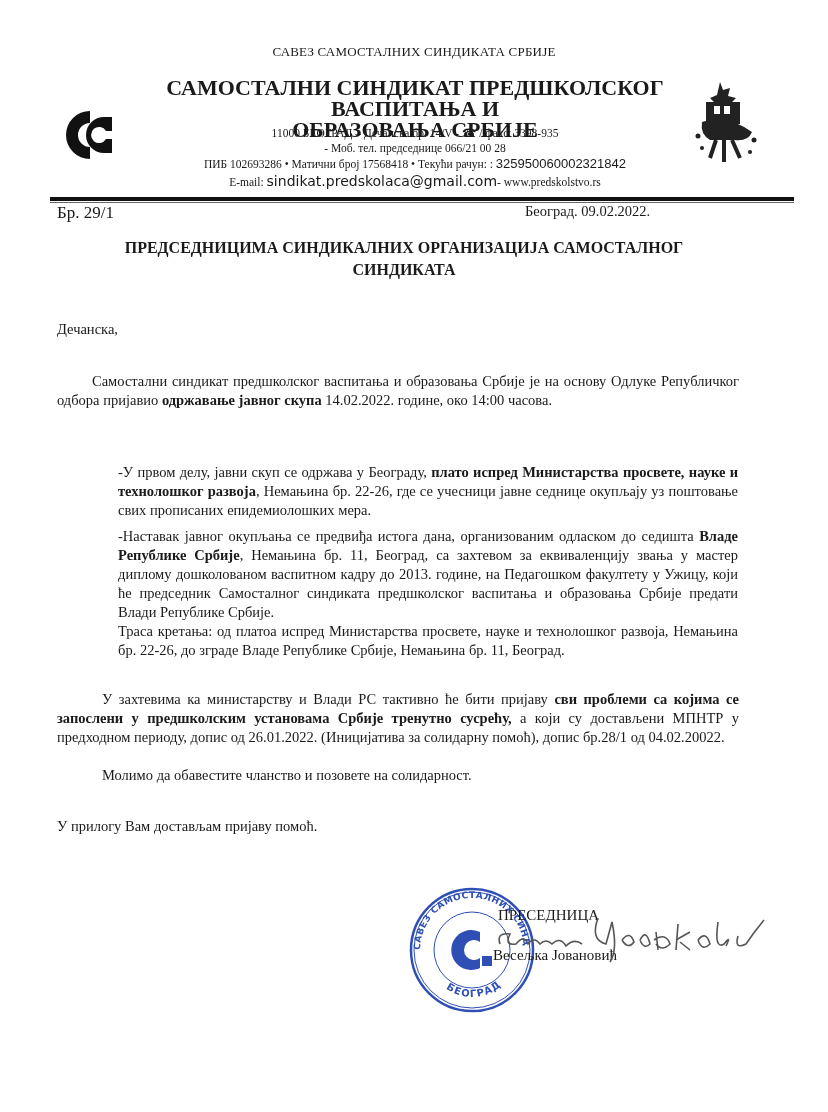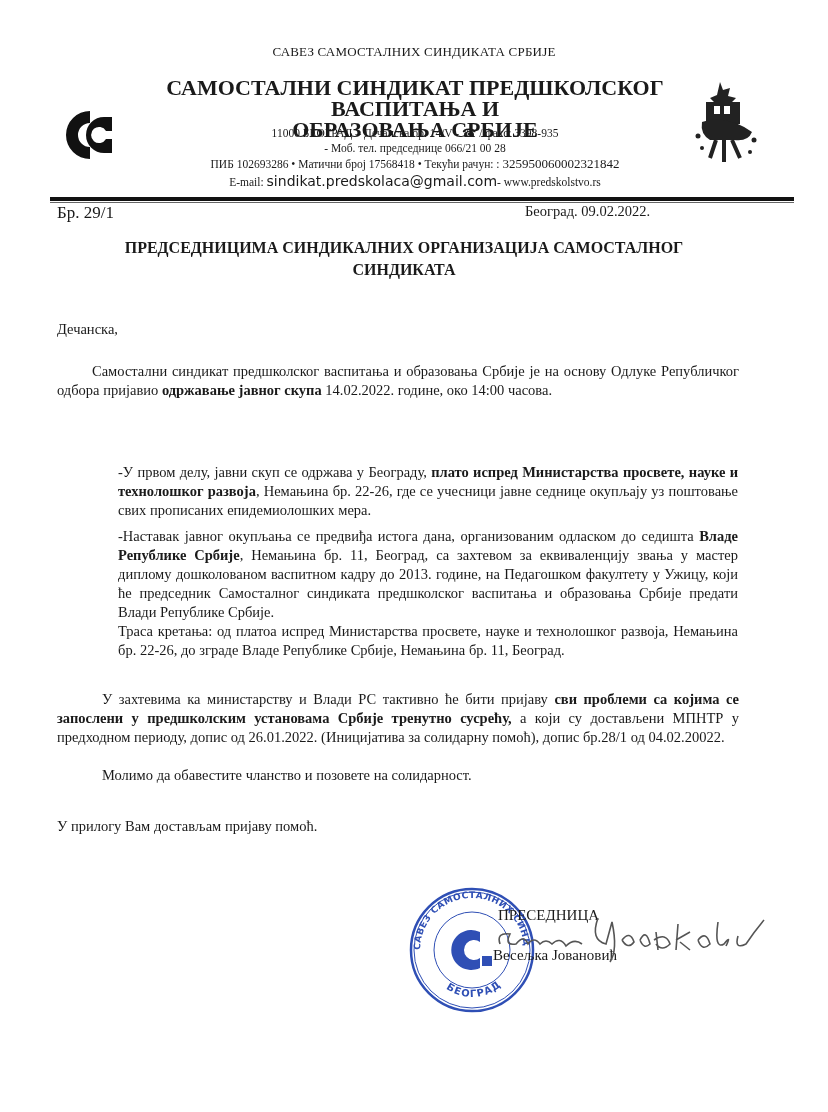"325950060002321842" .contact .big { font-family: Liberation Serif, serif -> Liberation Sans, sans-serif }
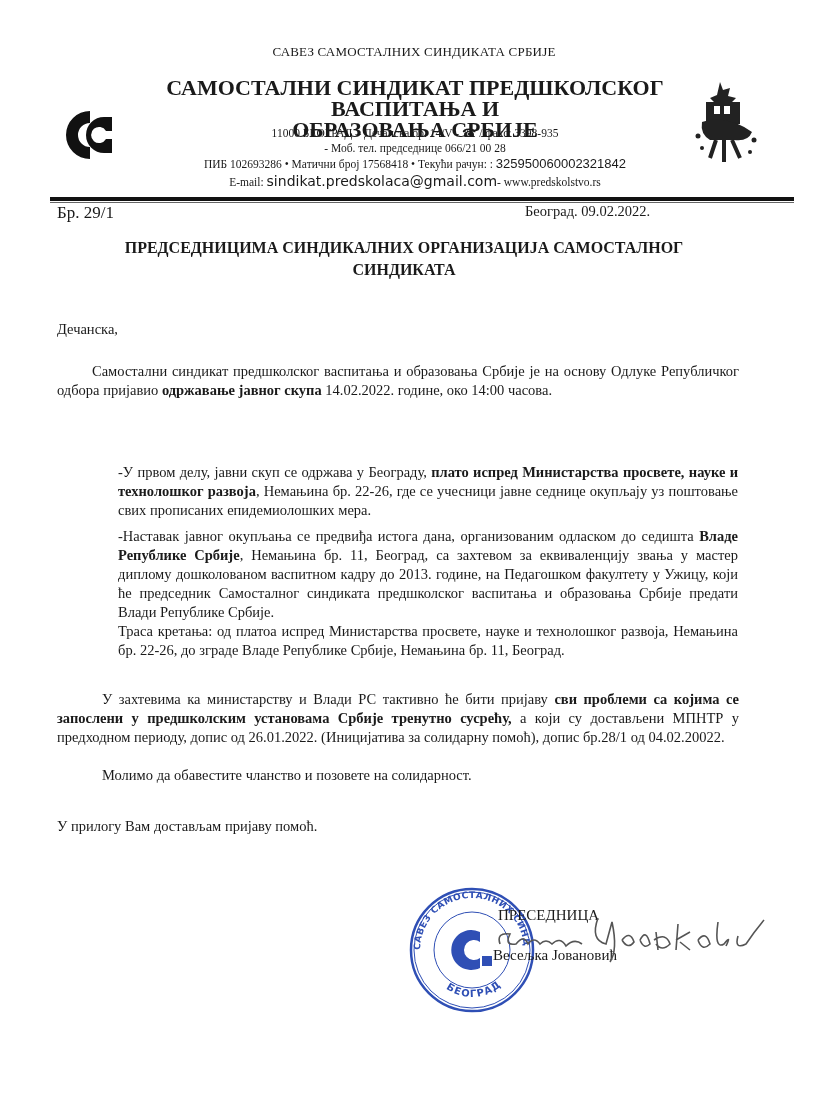"Самостални синдикат предшколског васпитања и образовања" .p1 { top: 362px -> 372px }
